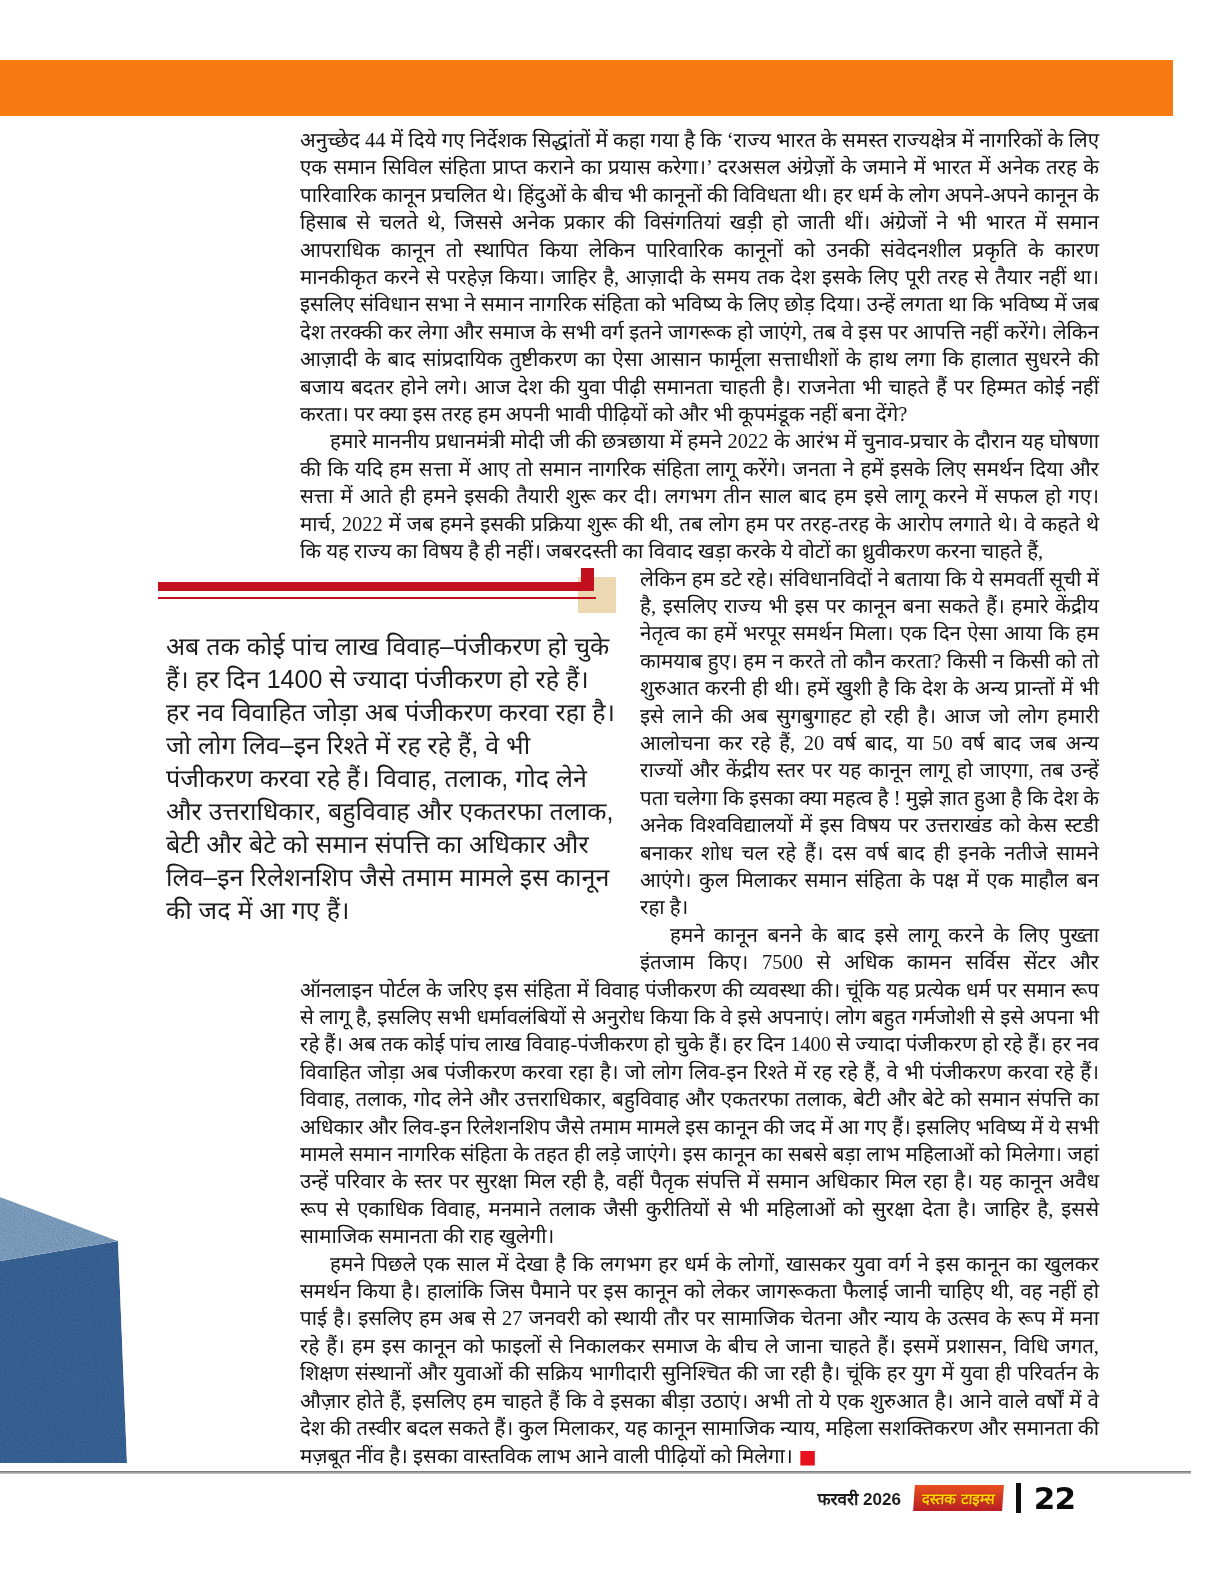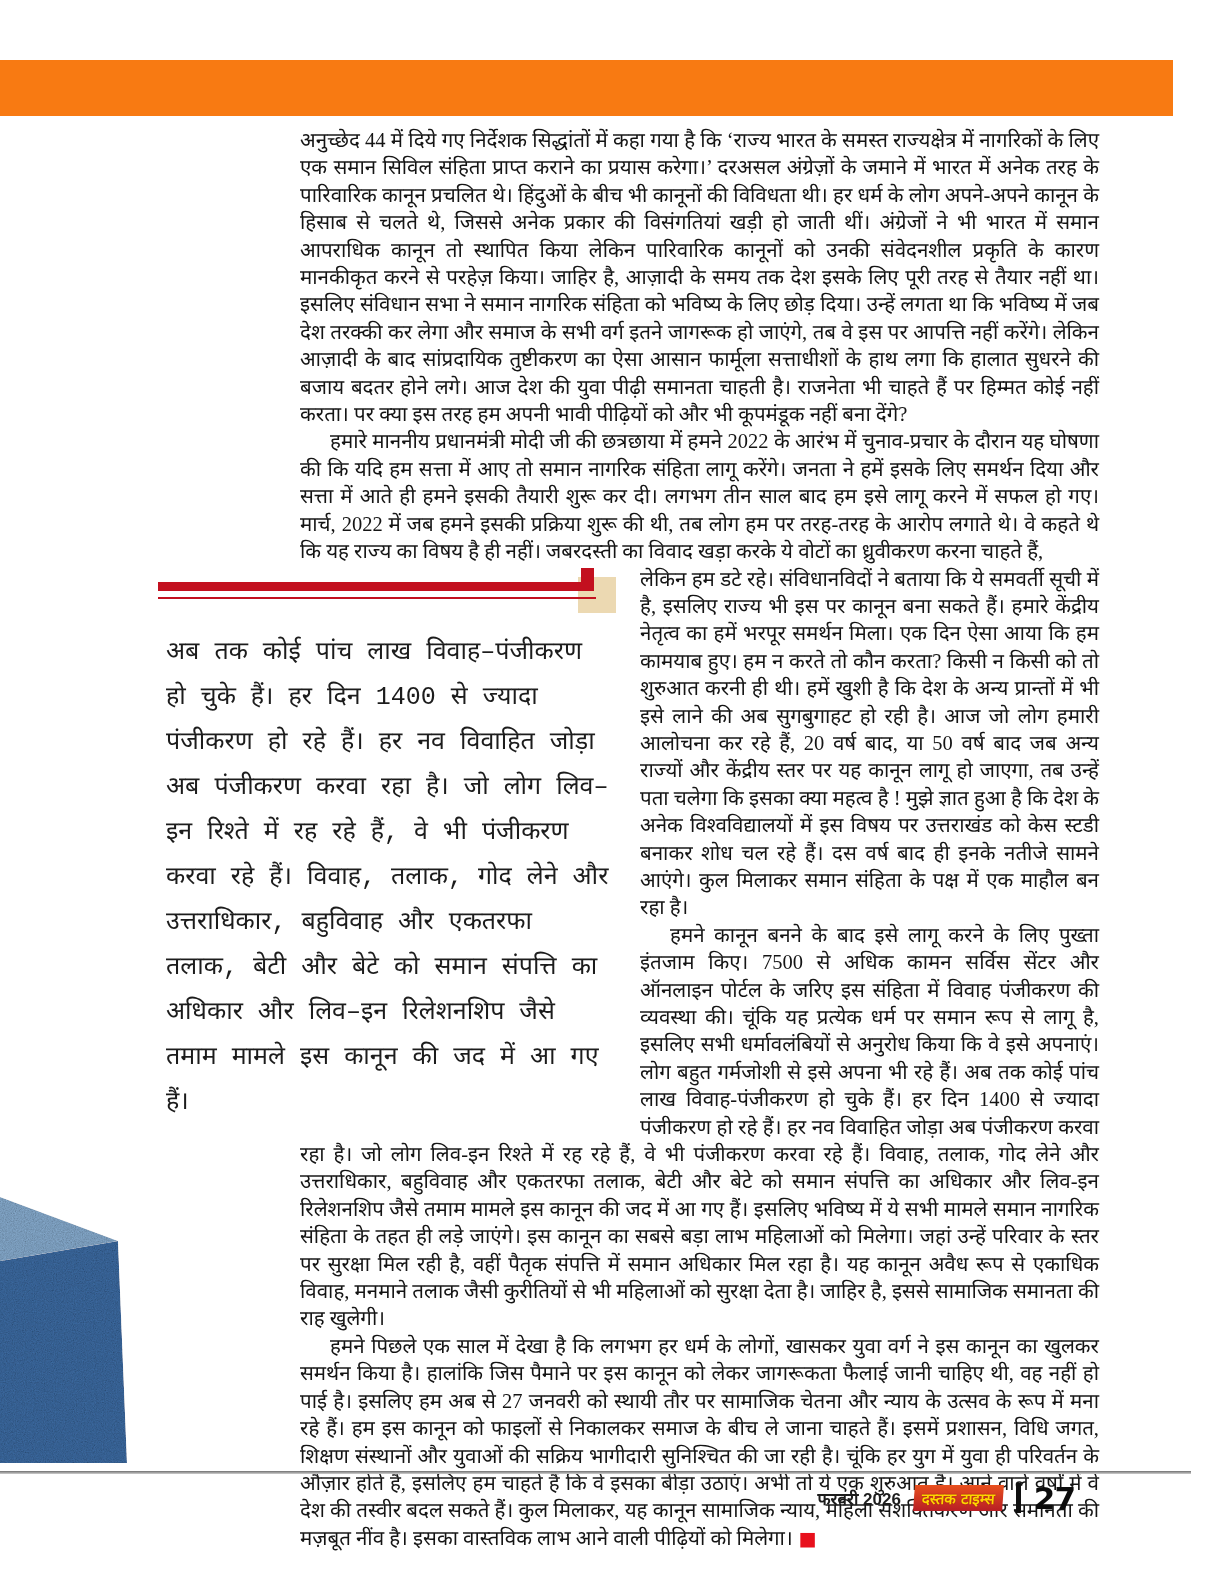"अब तक कोई पांच लाख" .q-text { font-family: Liberation Mono, monospace -> Liberation Sans, sans-serif; line-height: 45px -> 33px }
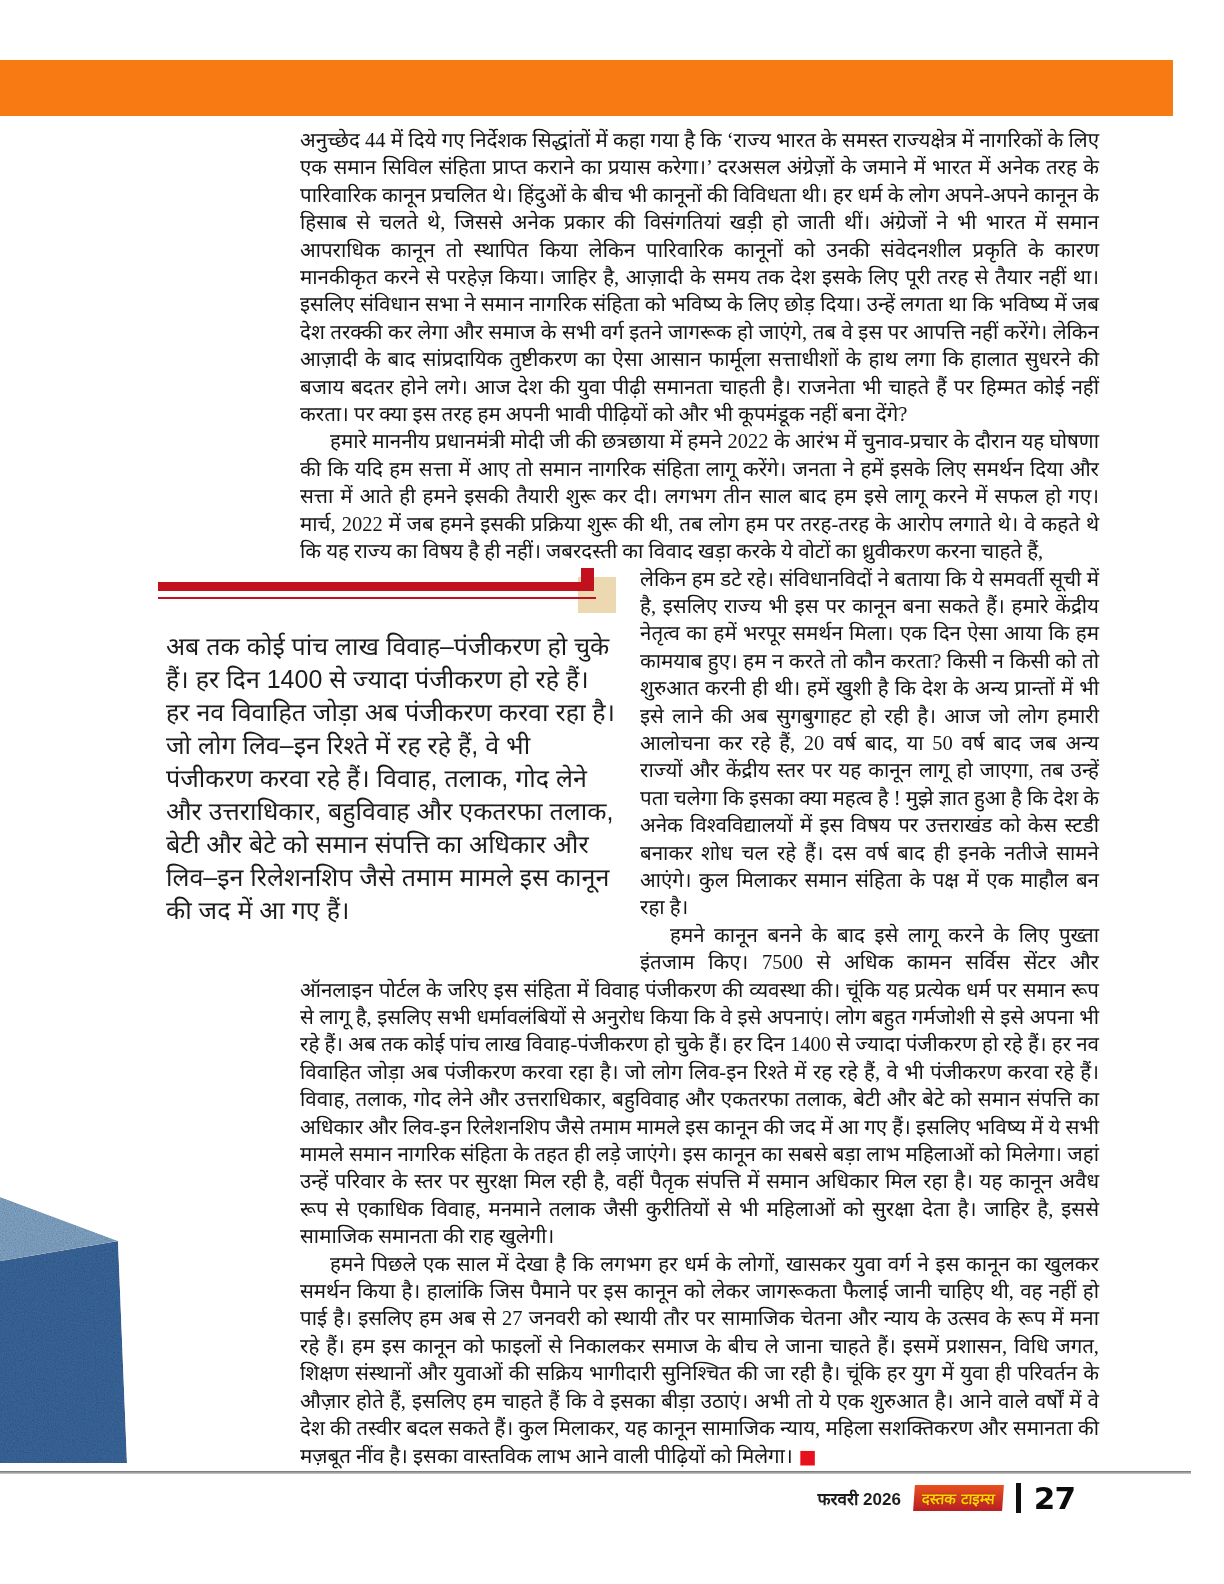"27" span.f-page { text: 27 -> 22 }
